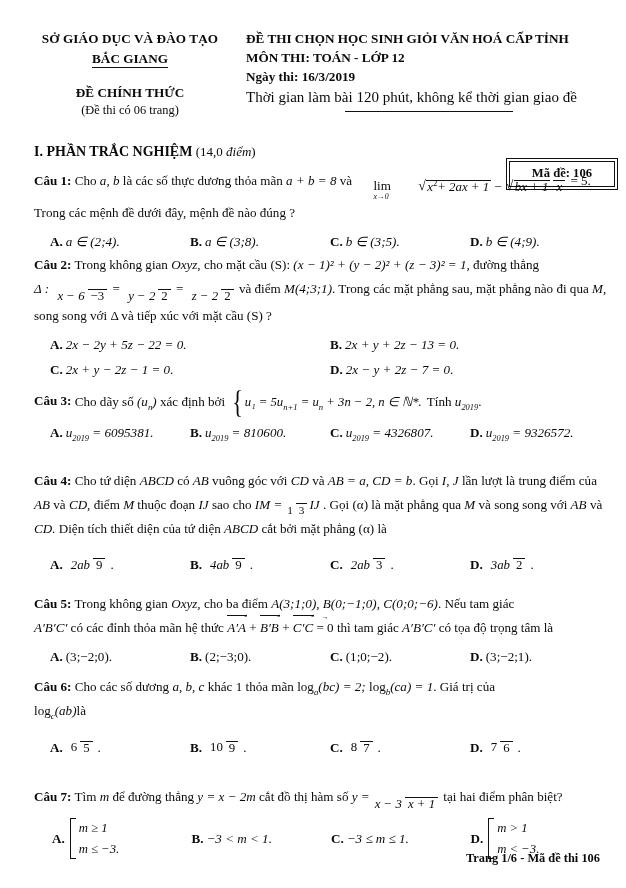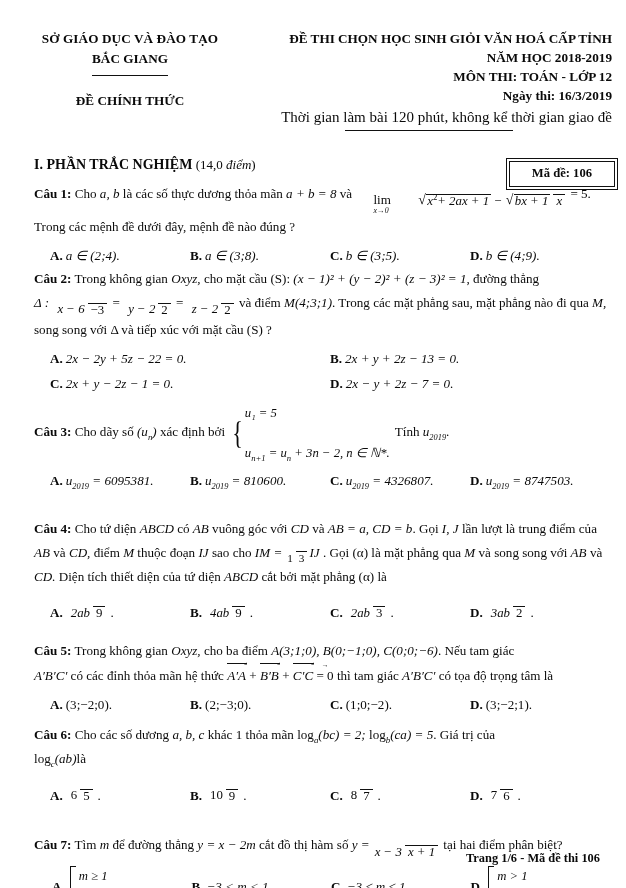"ĐỀ THI CHỌN HỌC SINH" .hdr-right { text-align: right -> left }
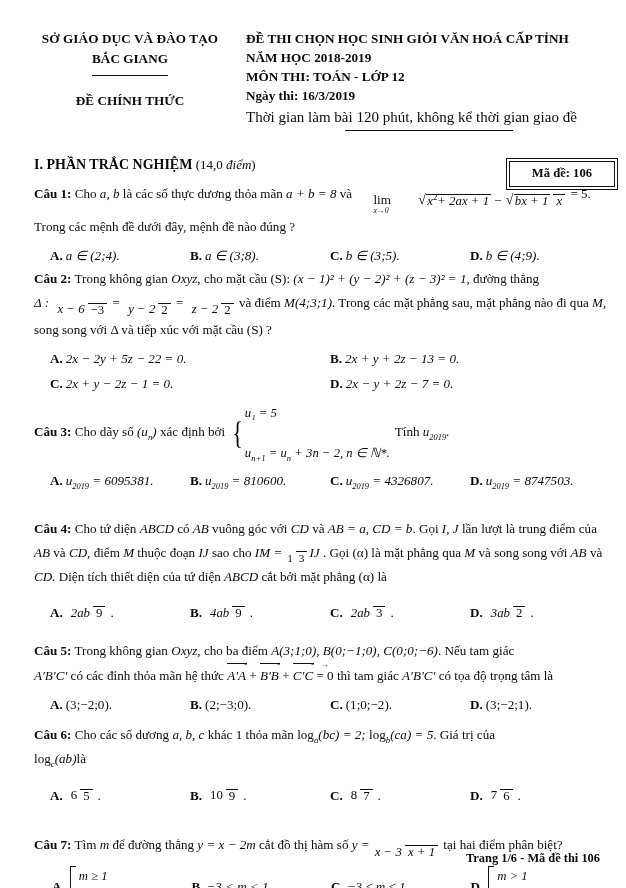"BẮC GIANG" .underline-txt { padding-bottom: 8px -> 0px }
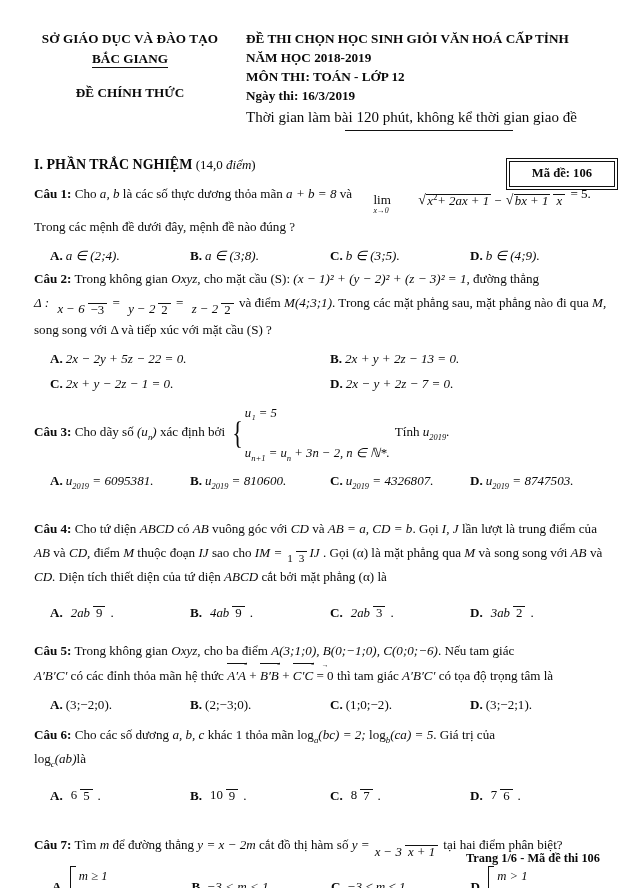"NĂM HỌC 2018-2019" div.line { html: <div>NĂM HỌC 2018-2019</div> -> none }
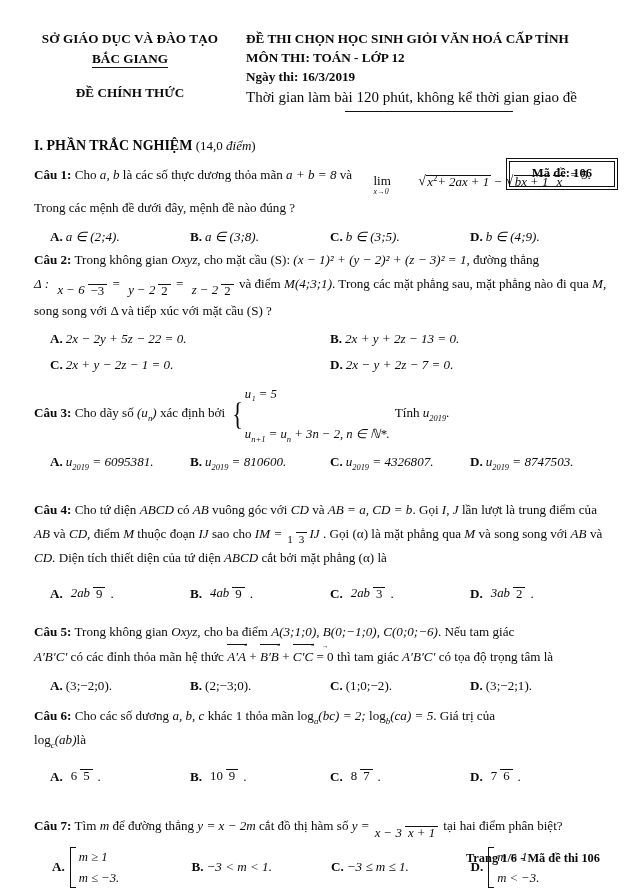"(Đề thi có 06 trang)" div.pages { html: none -> <div>(Đề thi có 06 trang)</div> }
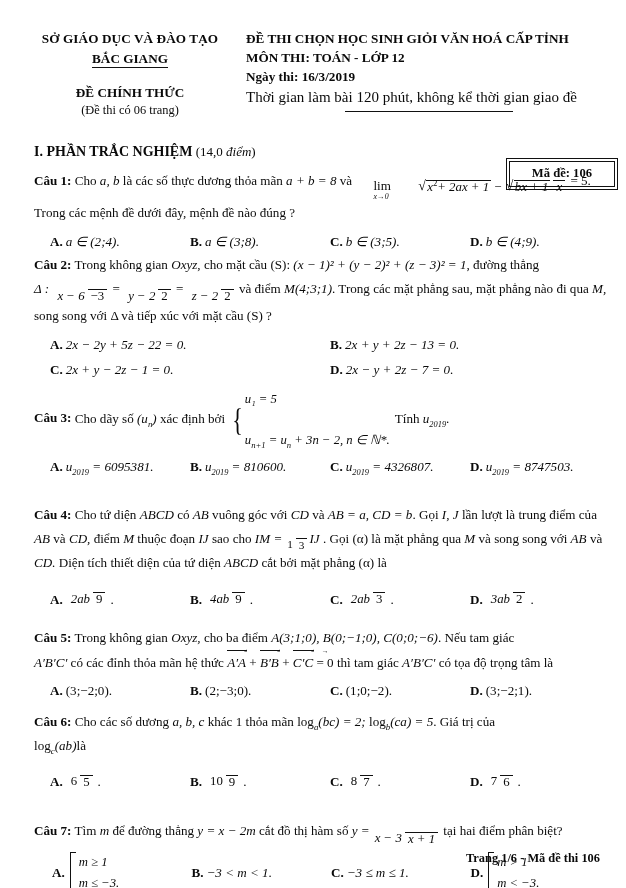"u₁ = 5" .sys .rows { flex-direction: column -> none; gap: 20px -> none }
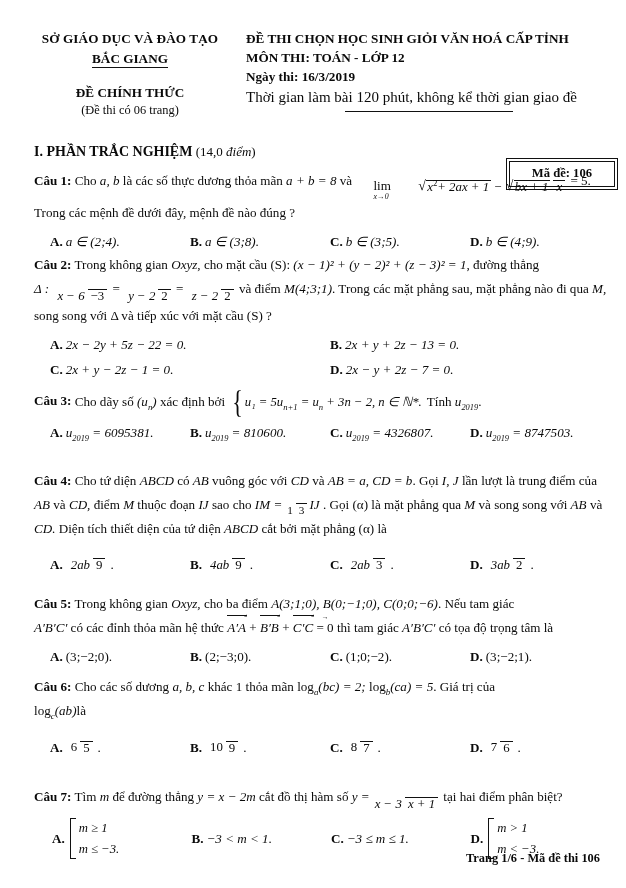"= 8747503." span { text: 8747503 -> 9326572 }
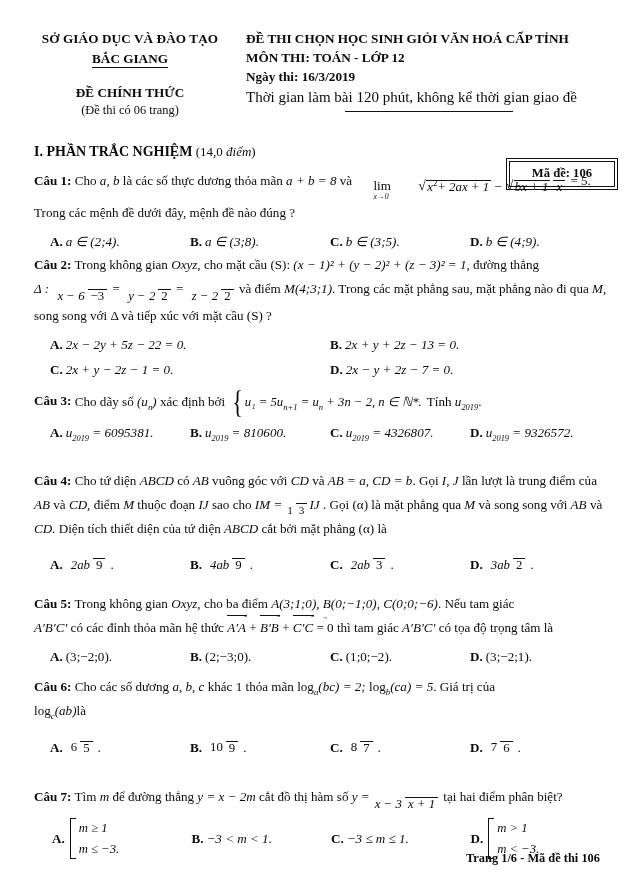"(ca) = 5" span.mi { text: 5 -> 1 }
